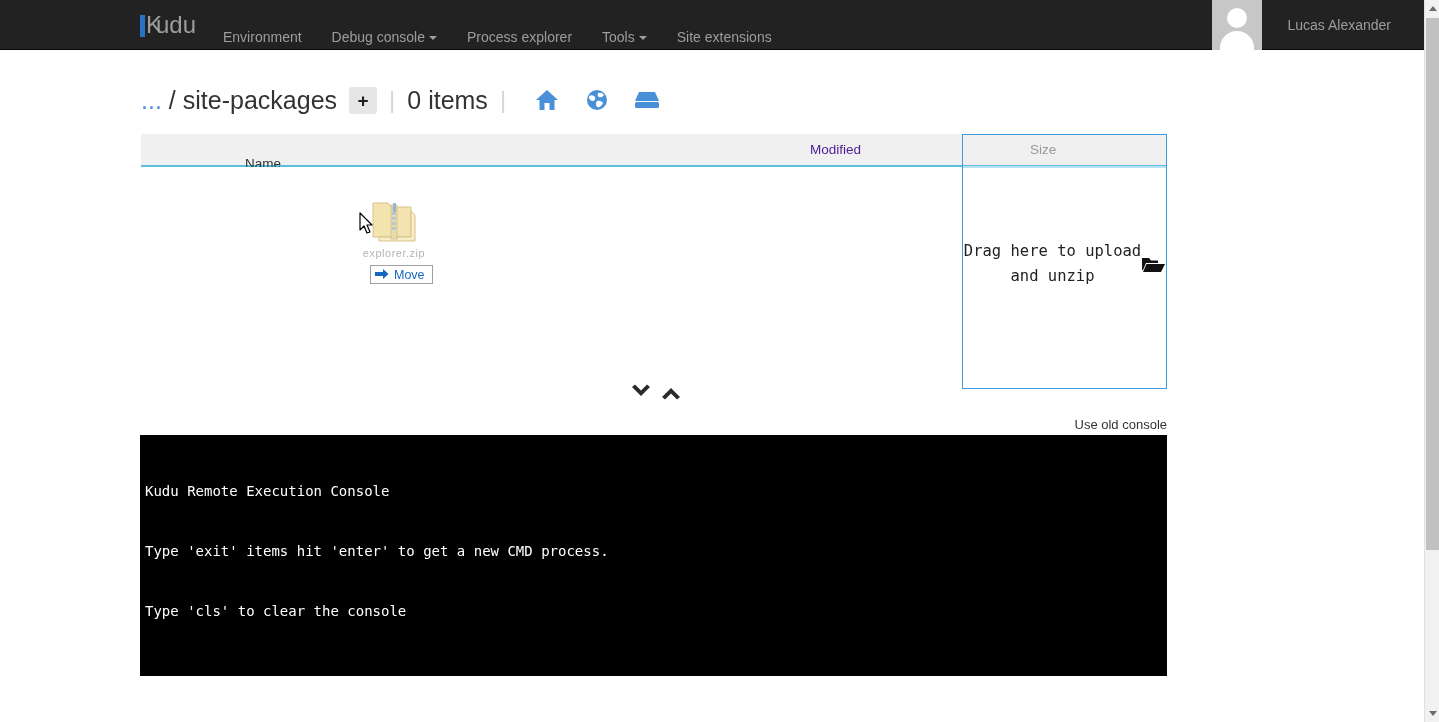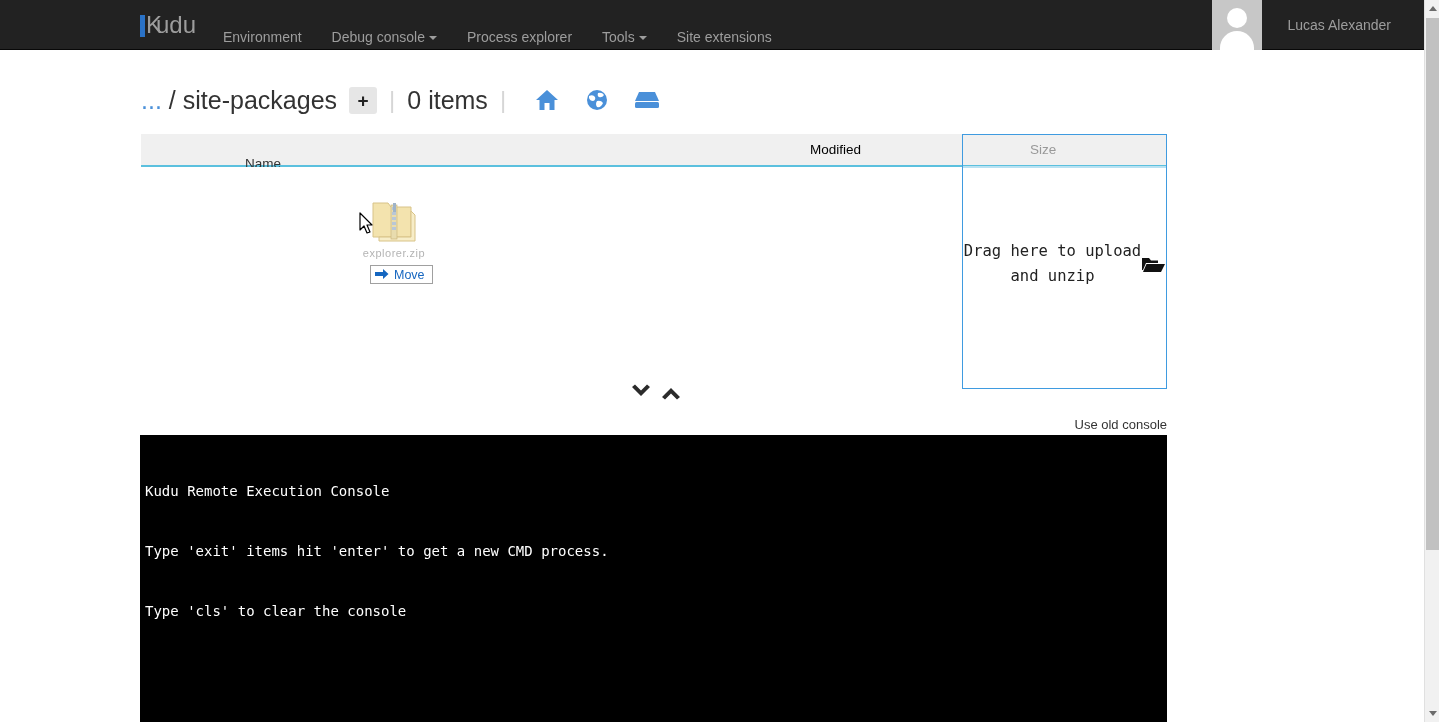"Modified" .th-modified { color: #000000 -> #4c1d95 }
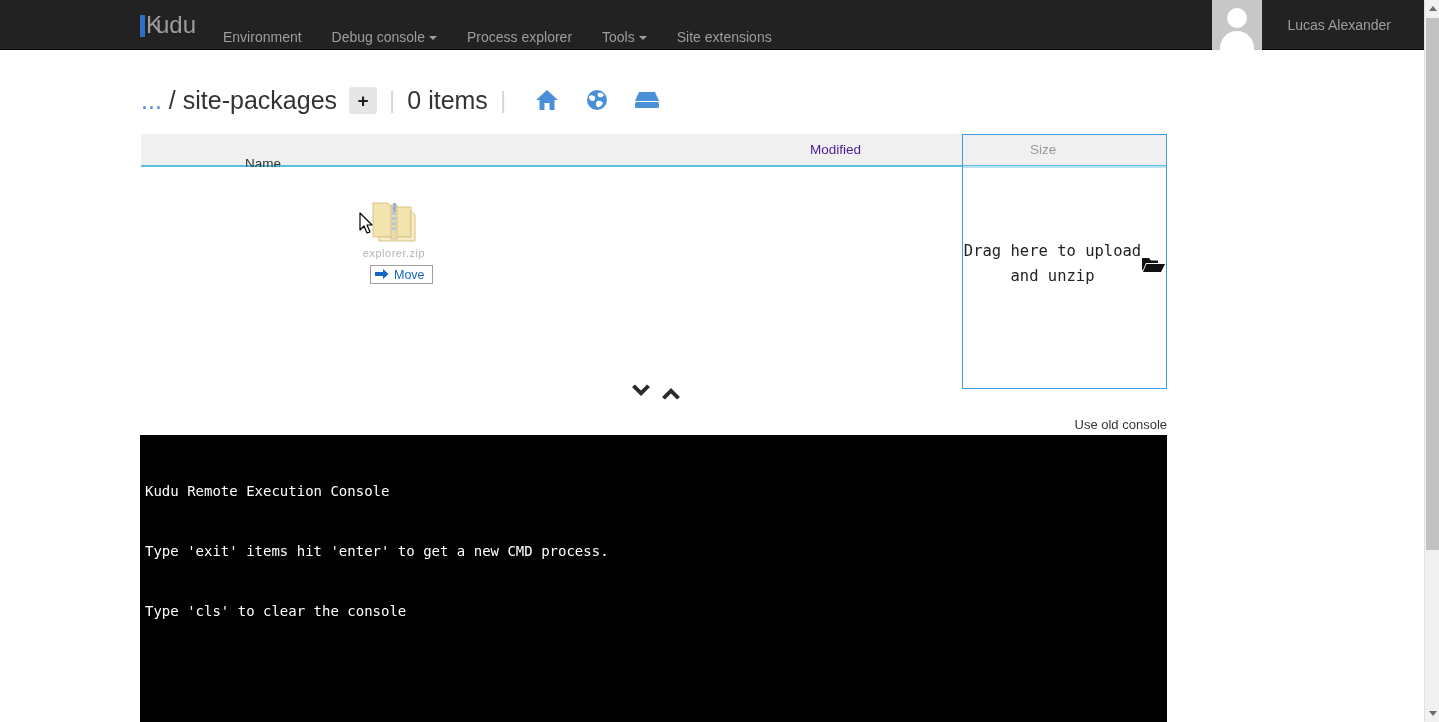"Kudu Remote Execution Console" .console { height: 287px -> 241px }
